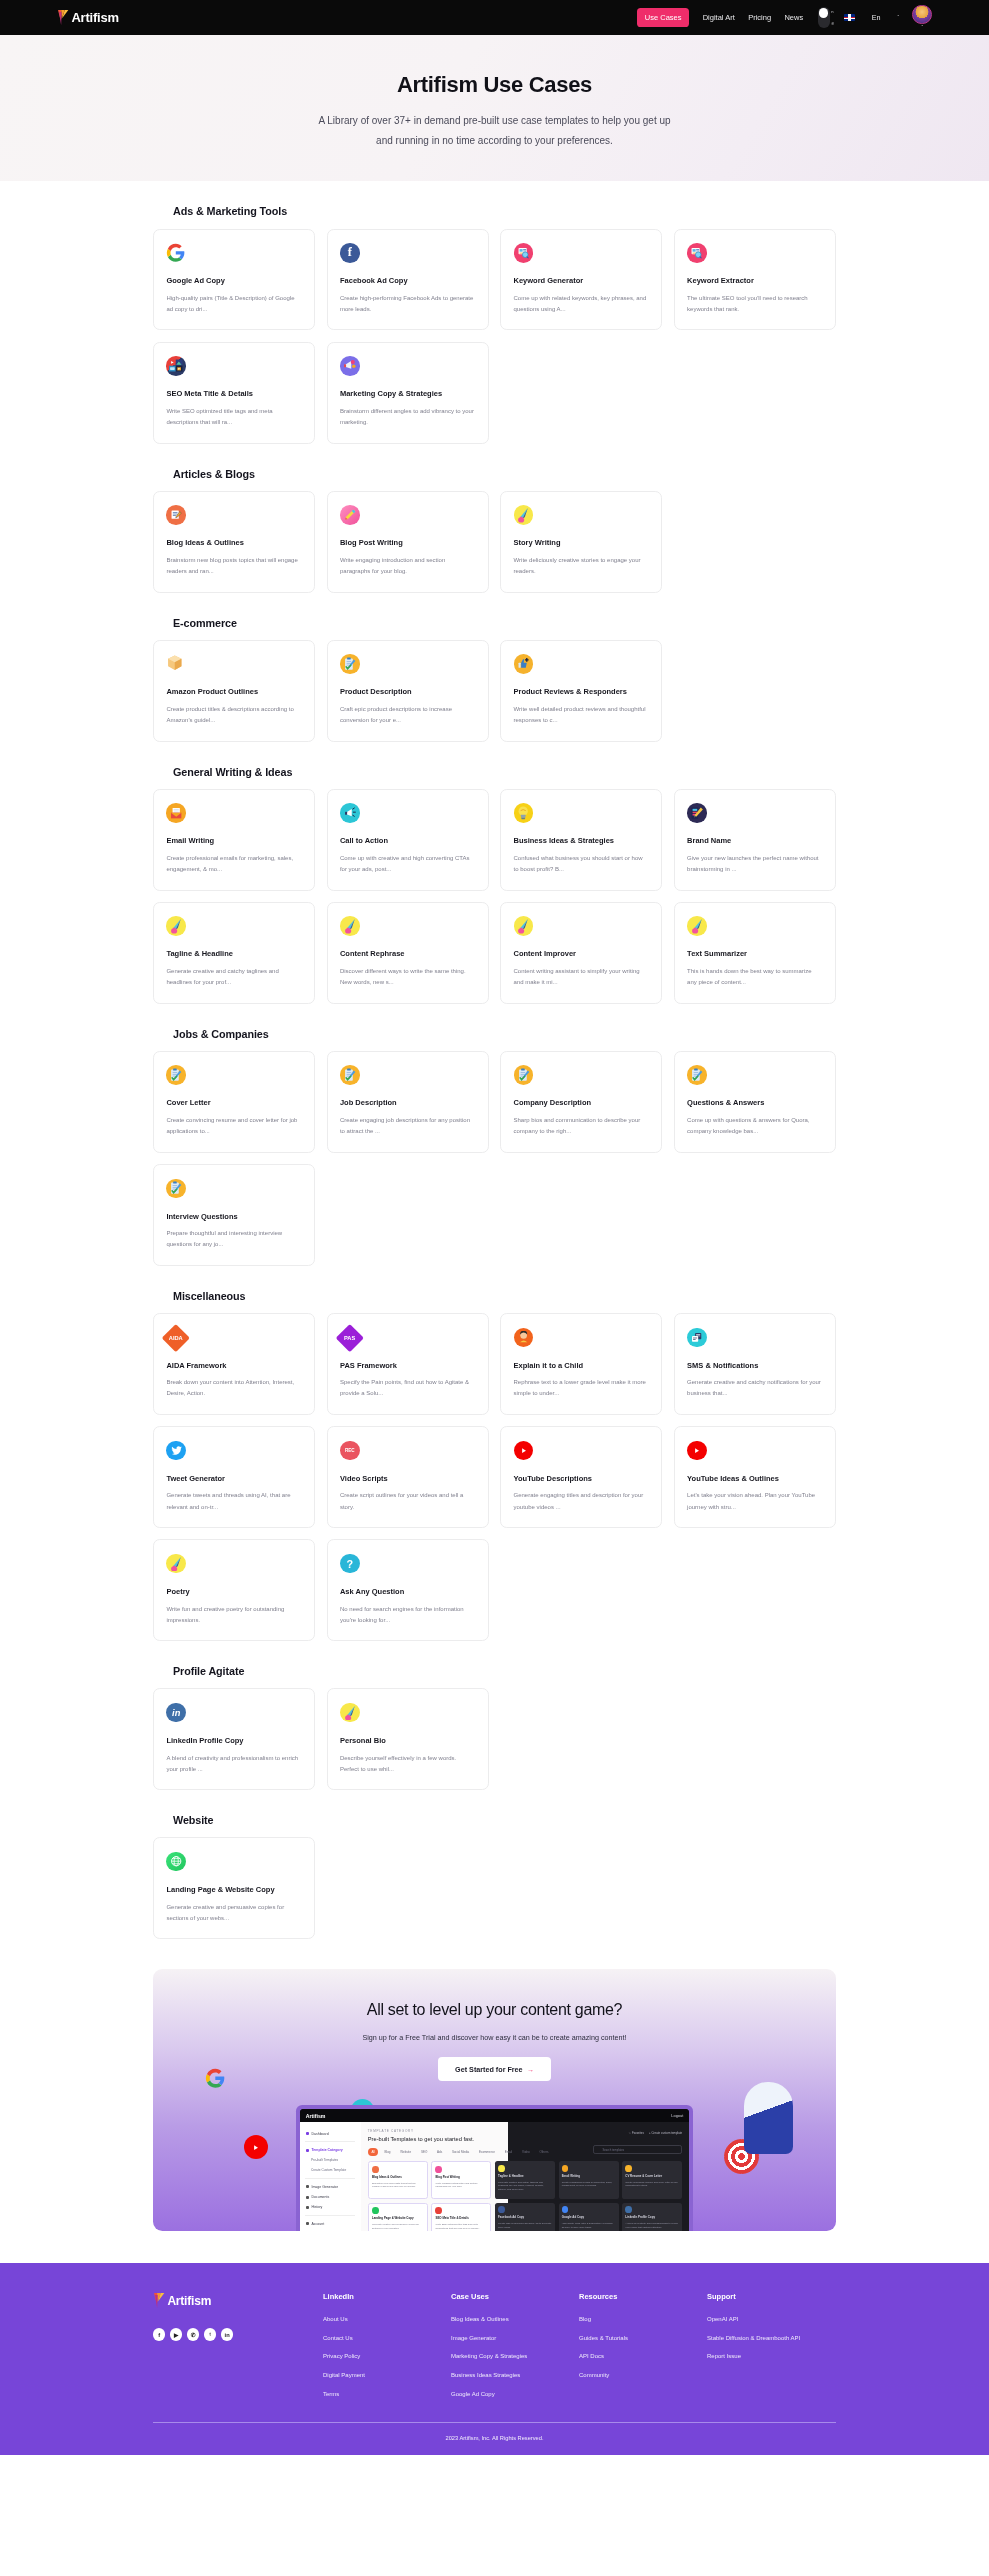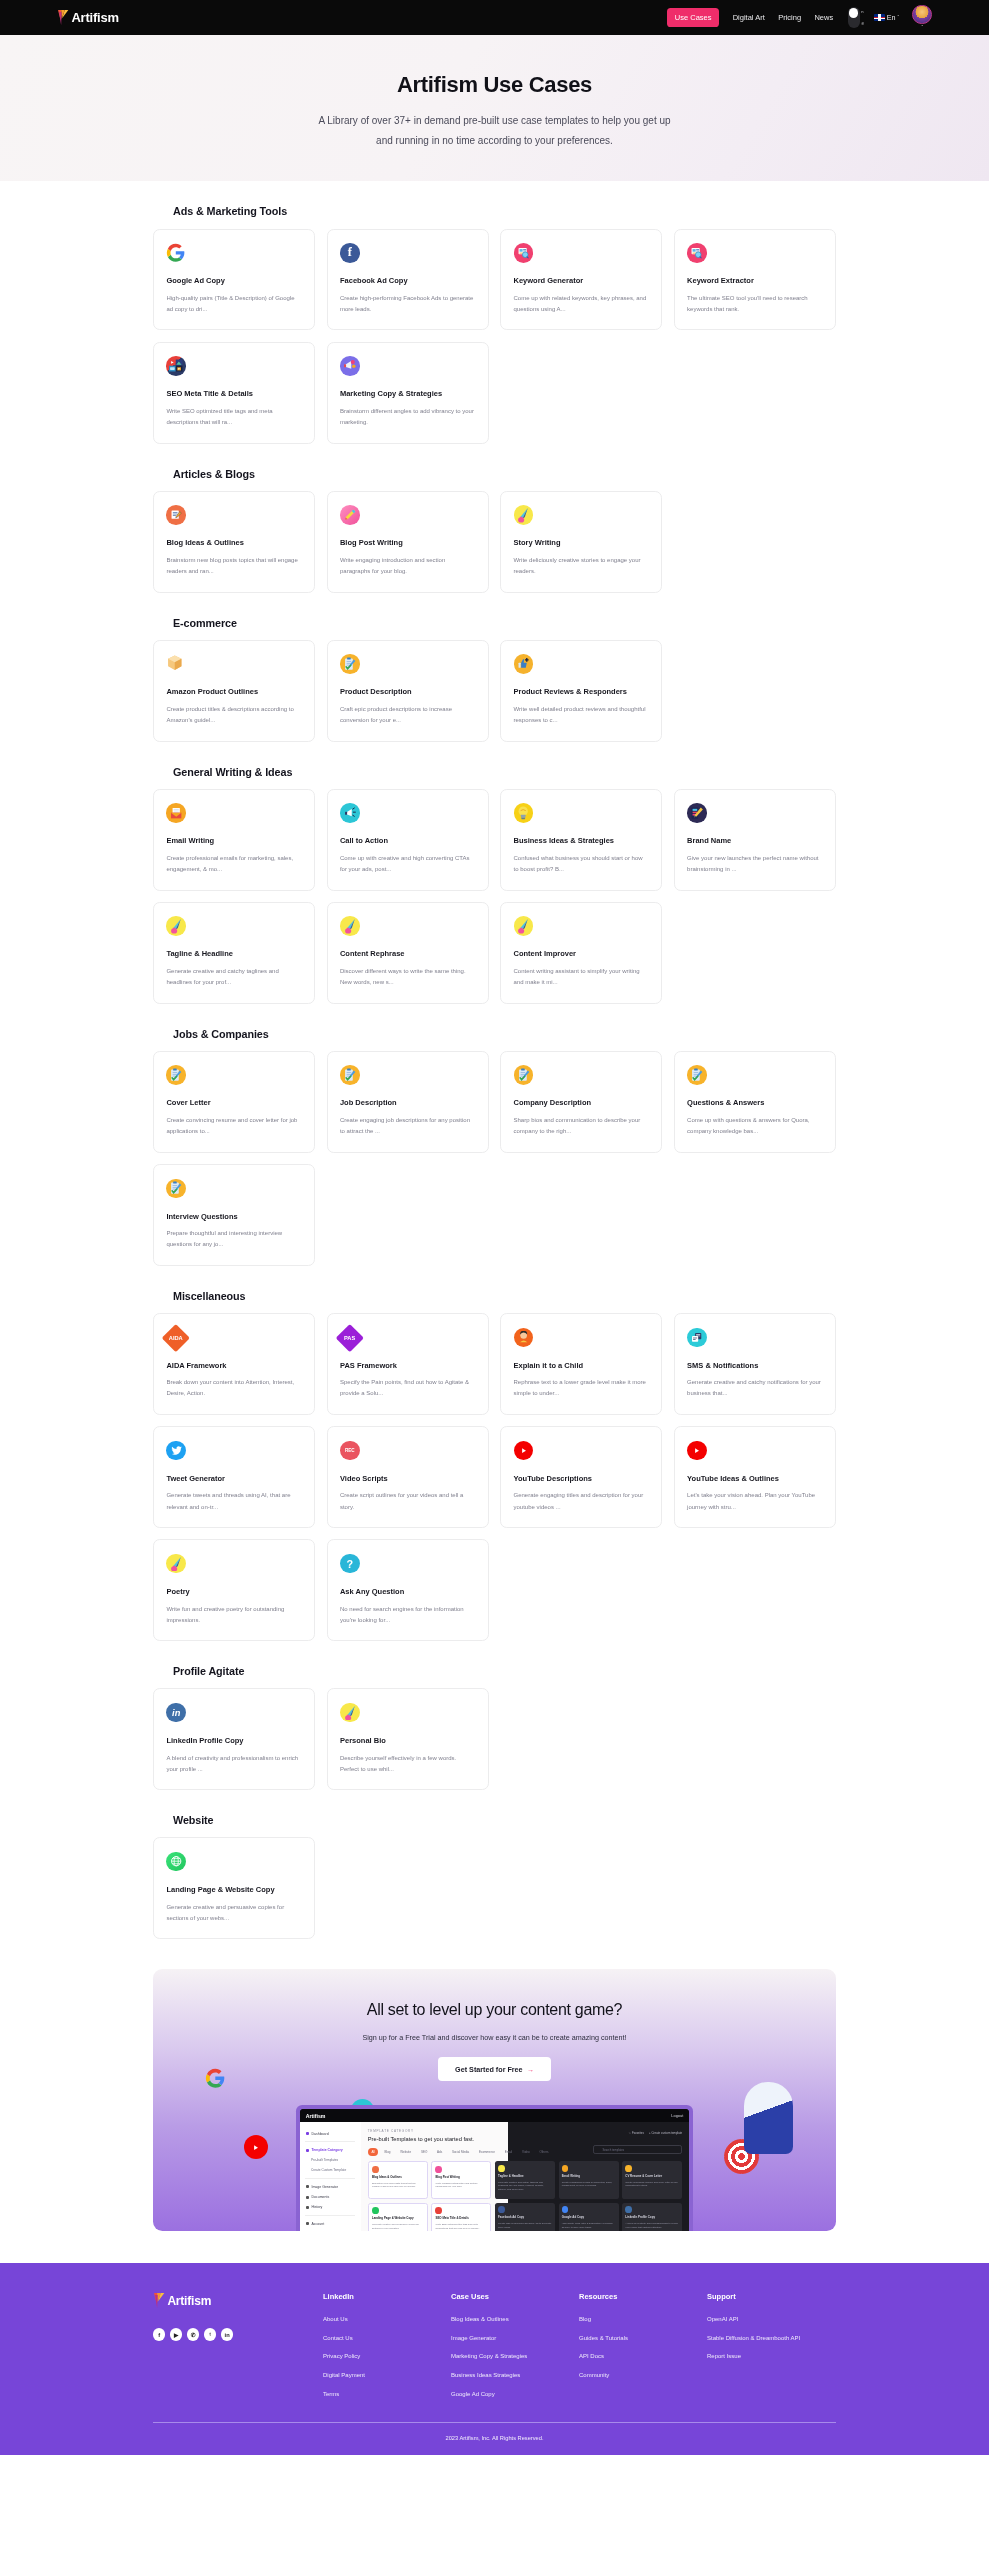"En" .lang { gap: 2px -> 17px }
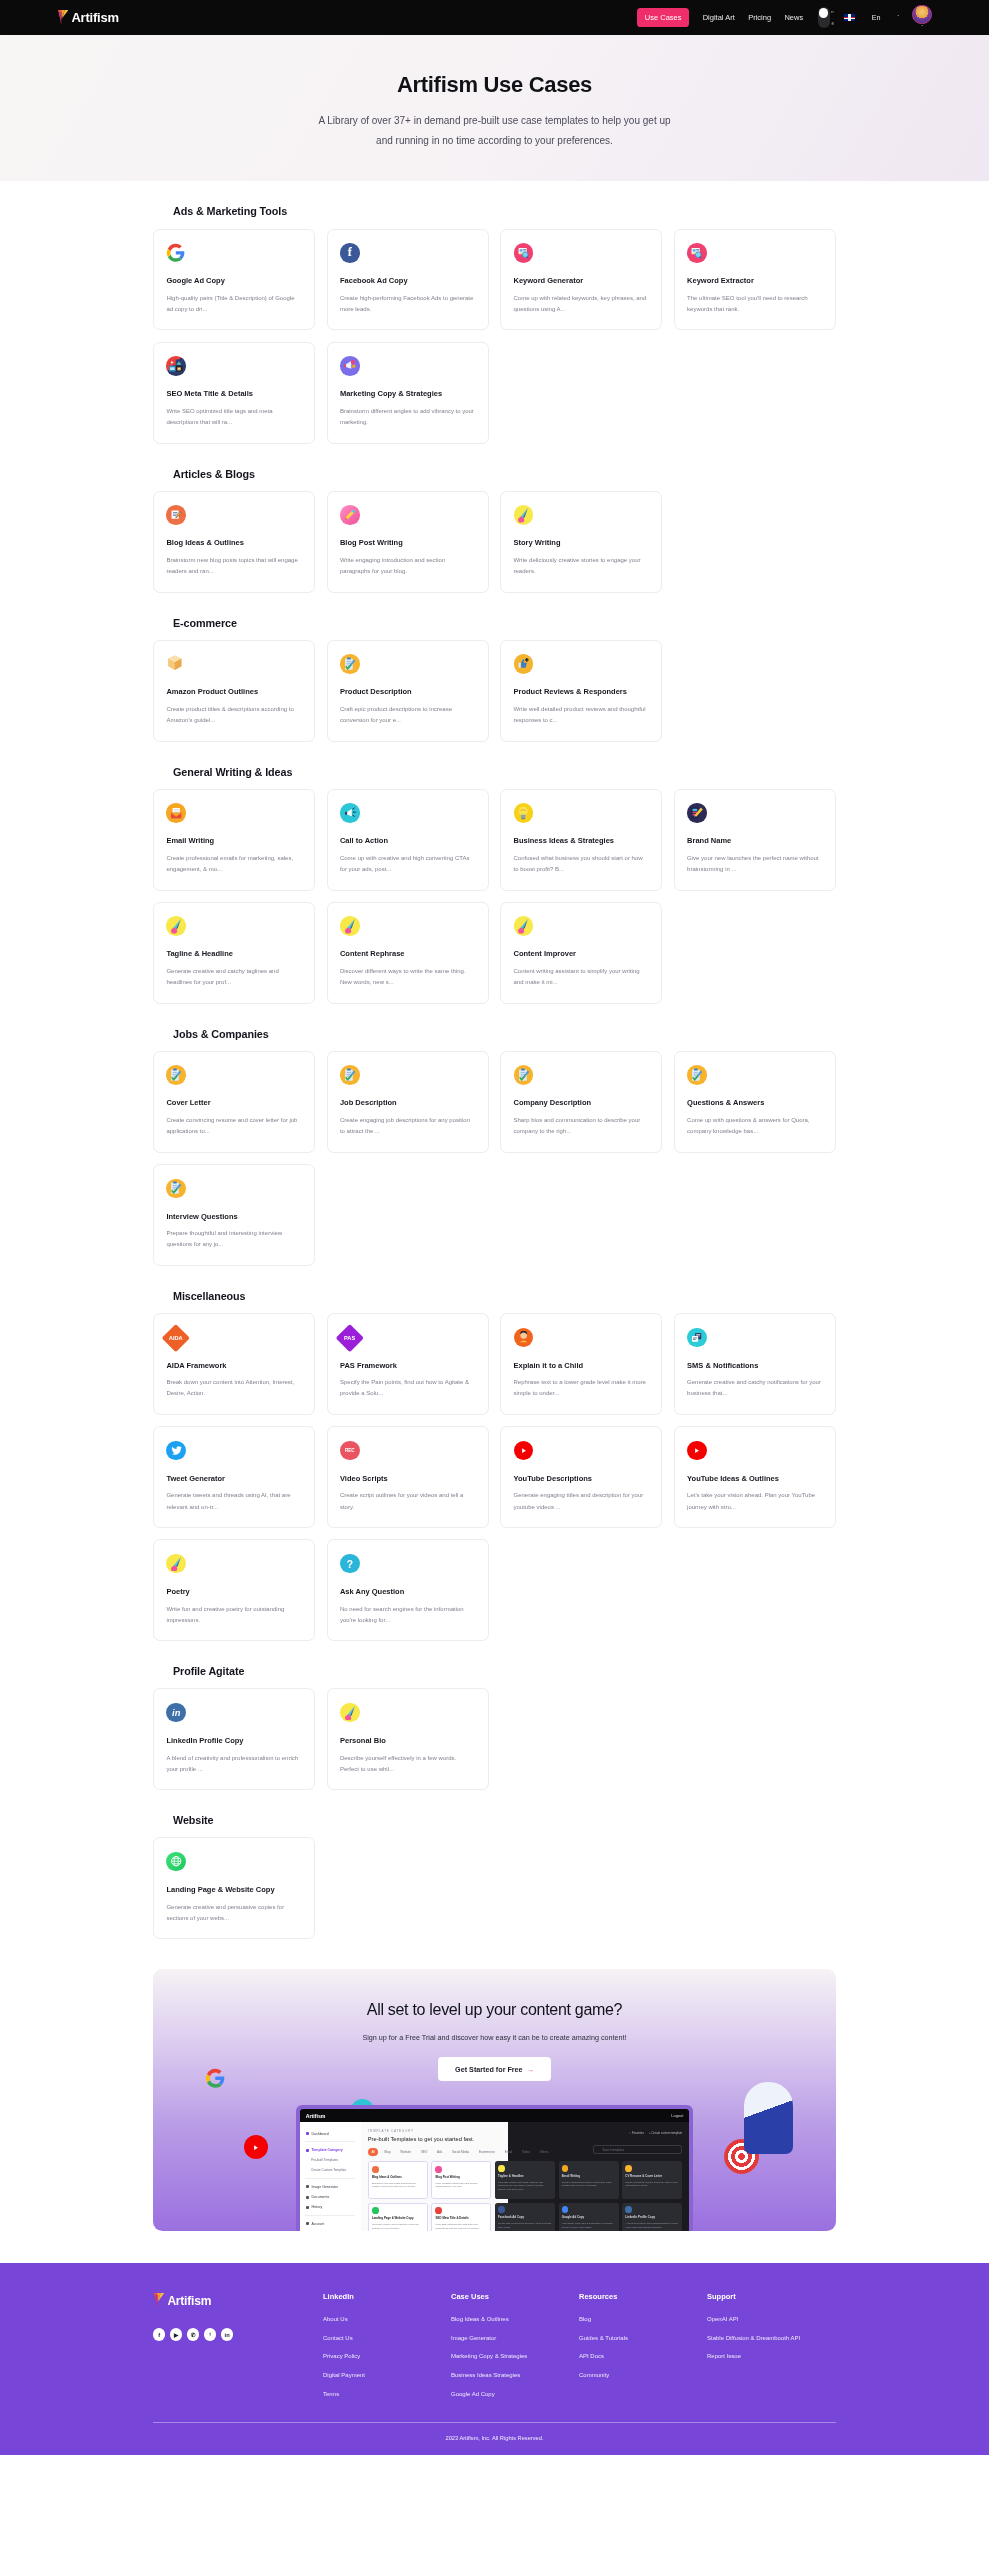"Text Summarizer" div.card { html: none -> <div> <div> <span> <svg> <path></path> <path></path> <ellipse></ellipse> <rect></rect> </svg> </span> </div> <div>Text Summarizer</div> <div>This is hands down the best way to summarize any piece of content...</div> </div> }
